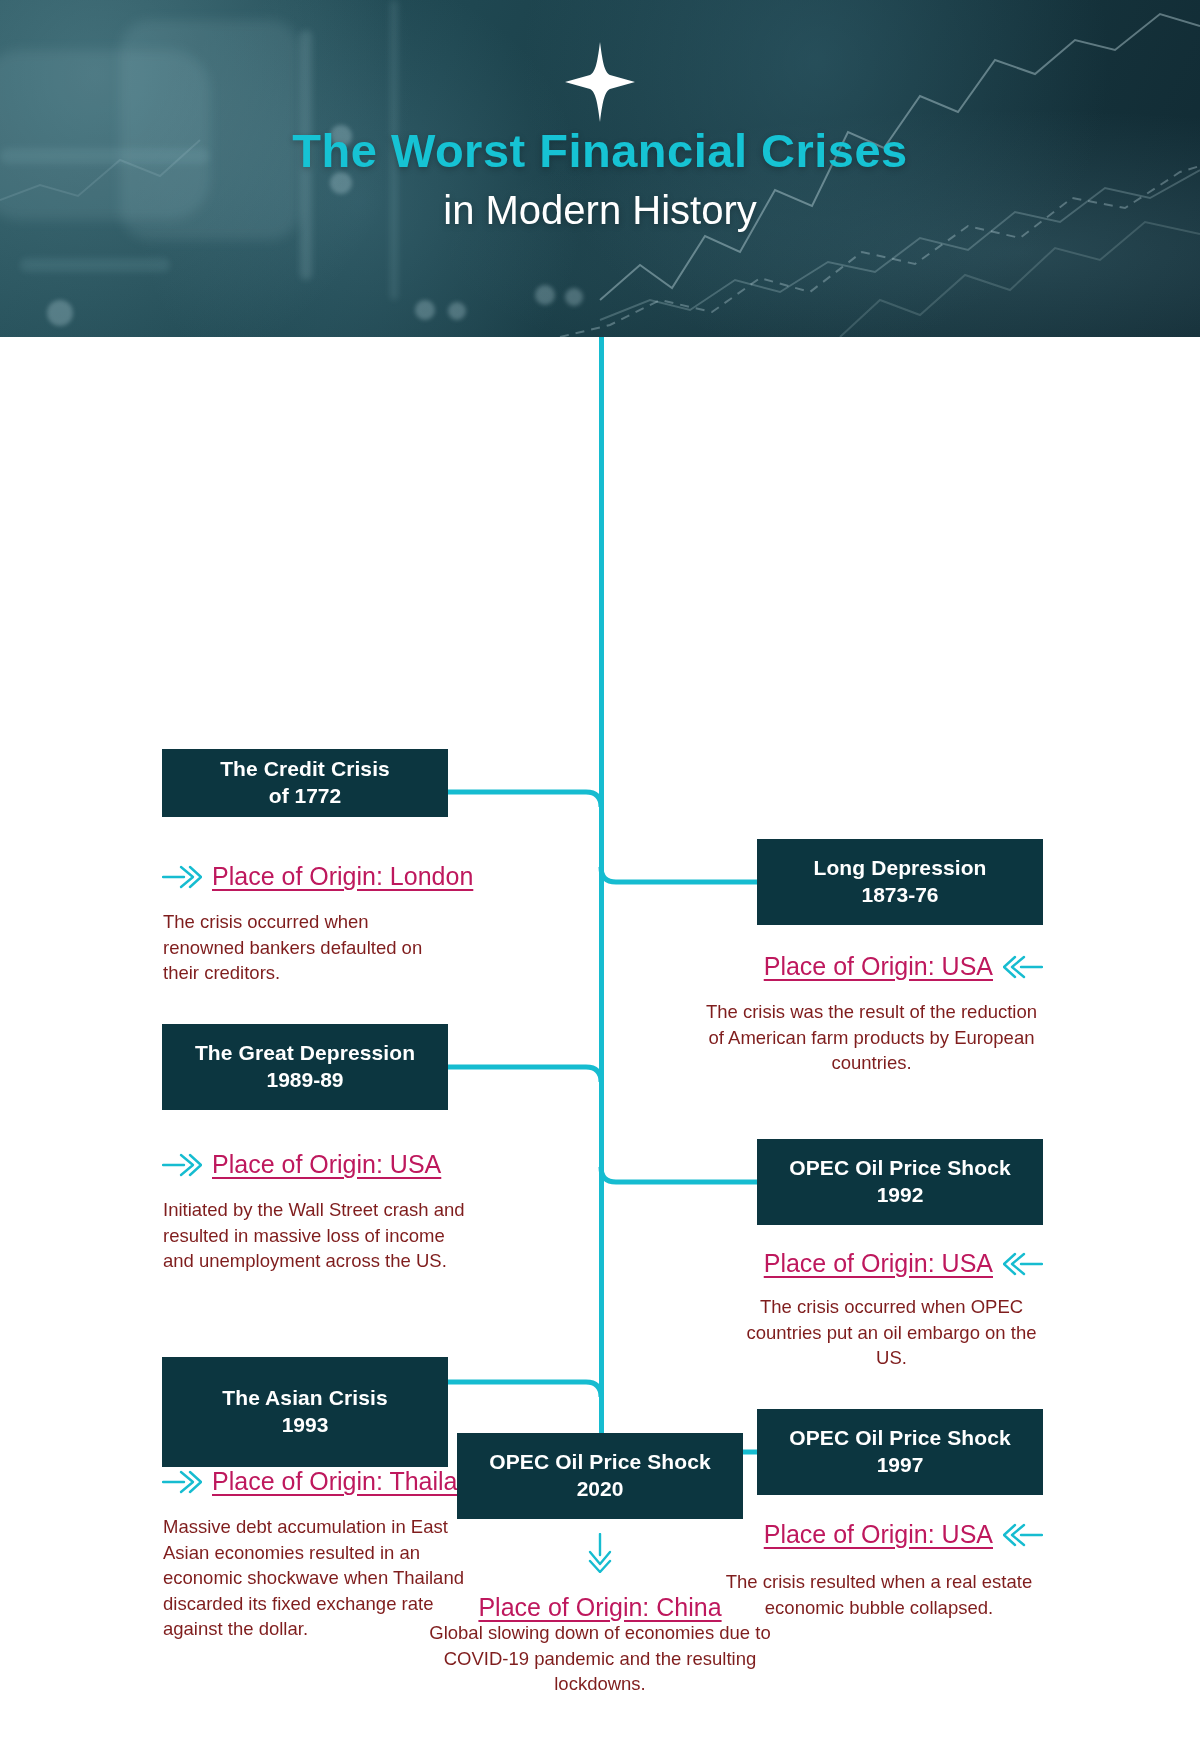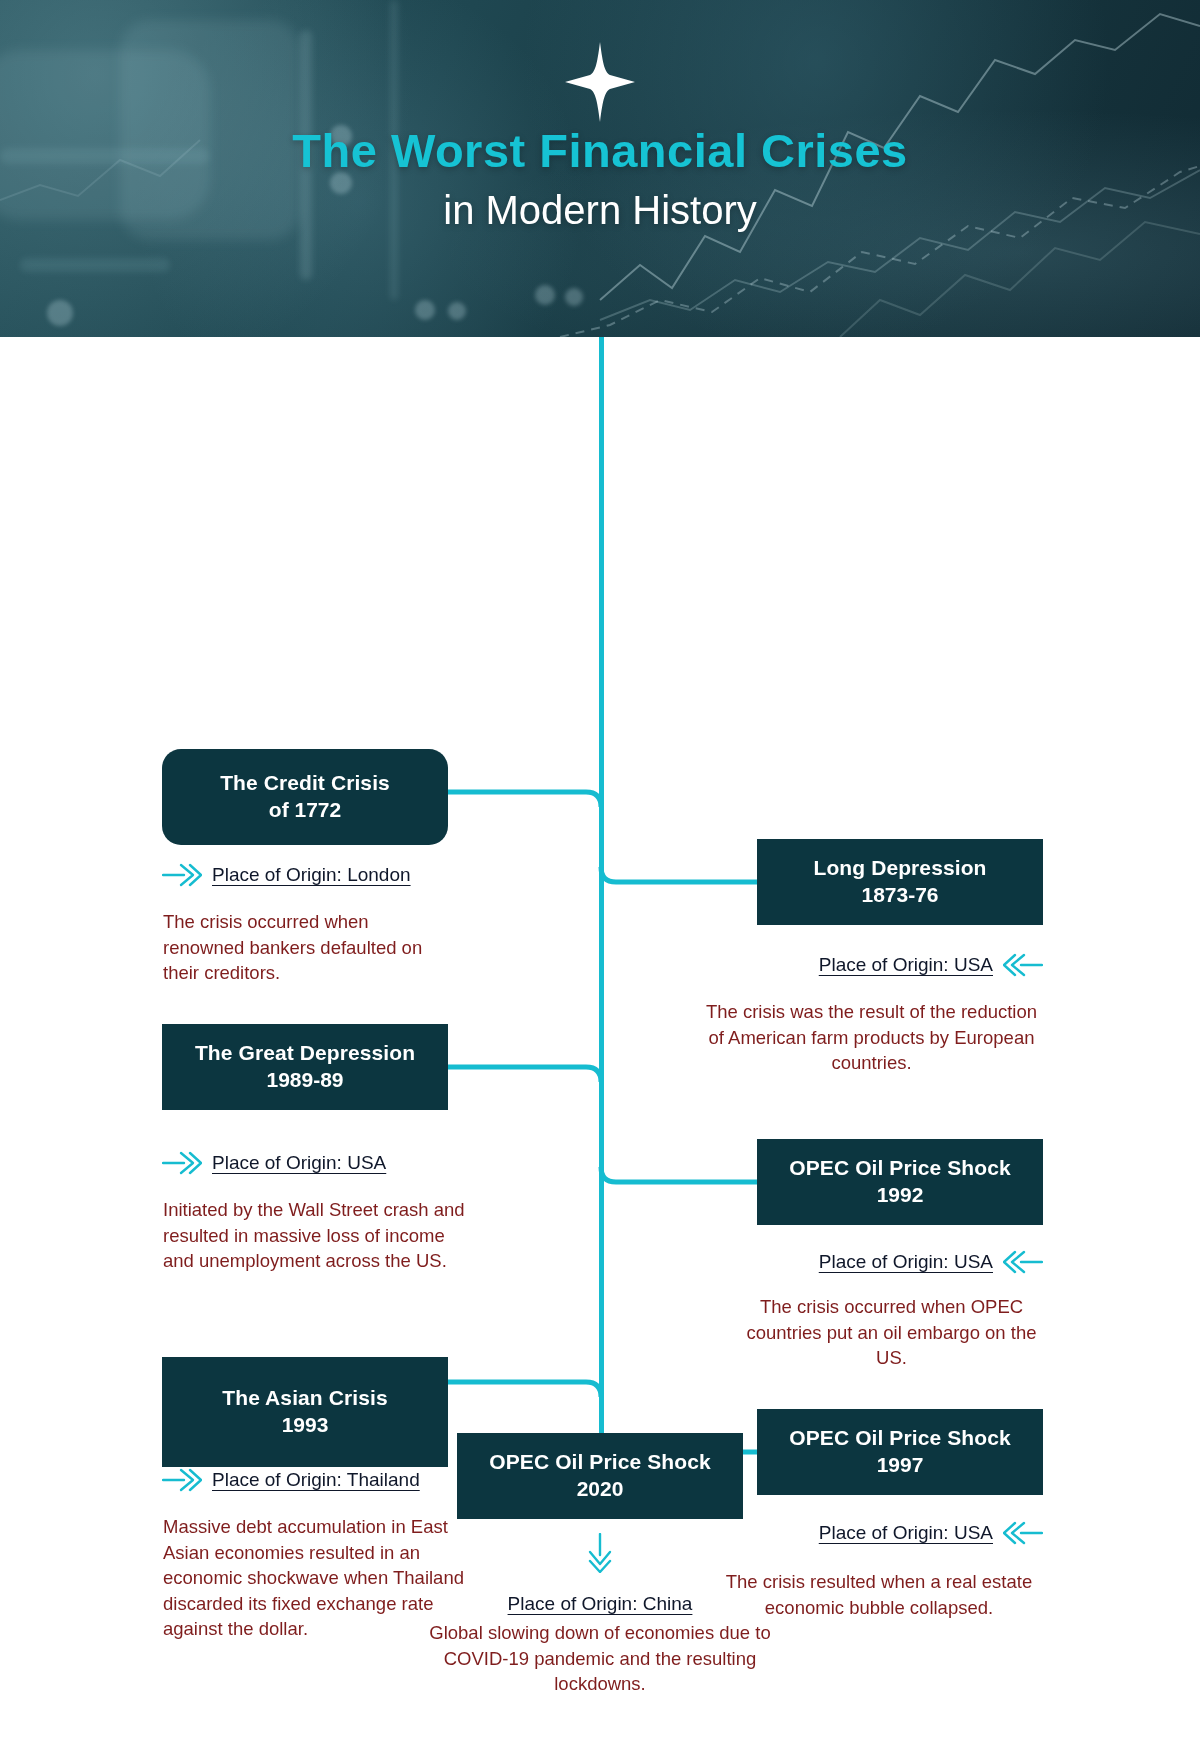"The Credit Crisis" div.card { border-radius: 19px -> none; height: 96px -> 68px }
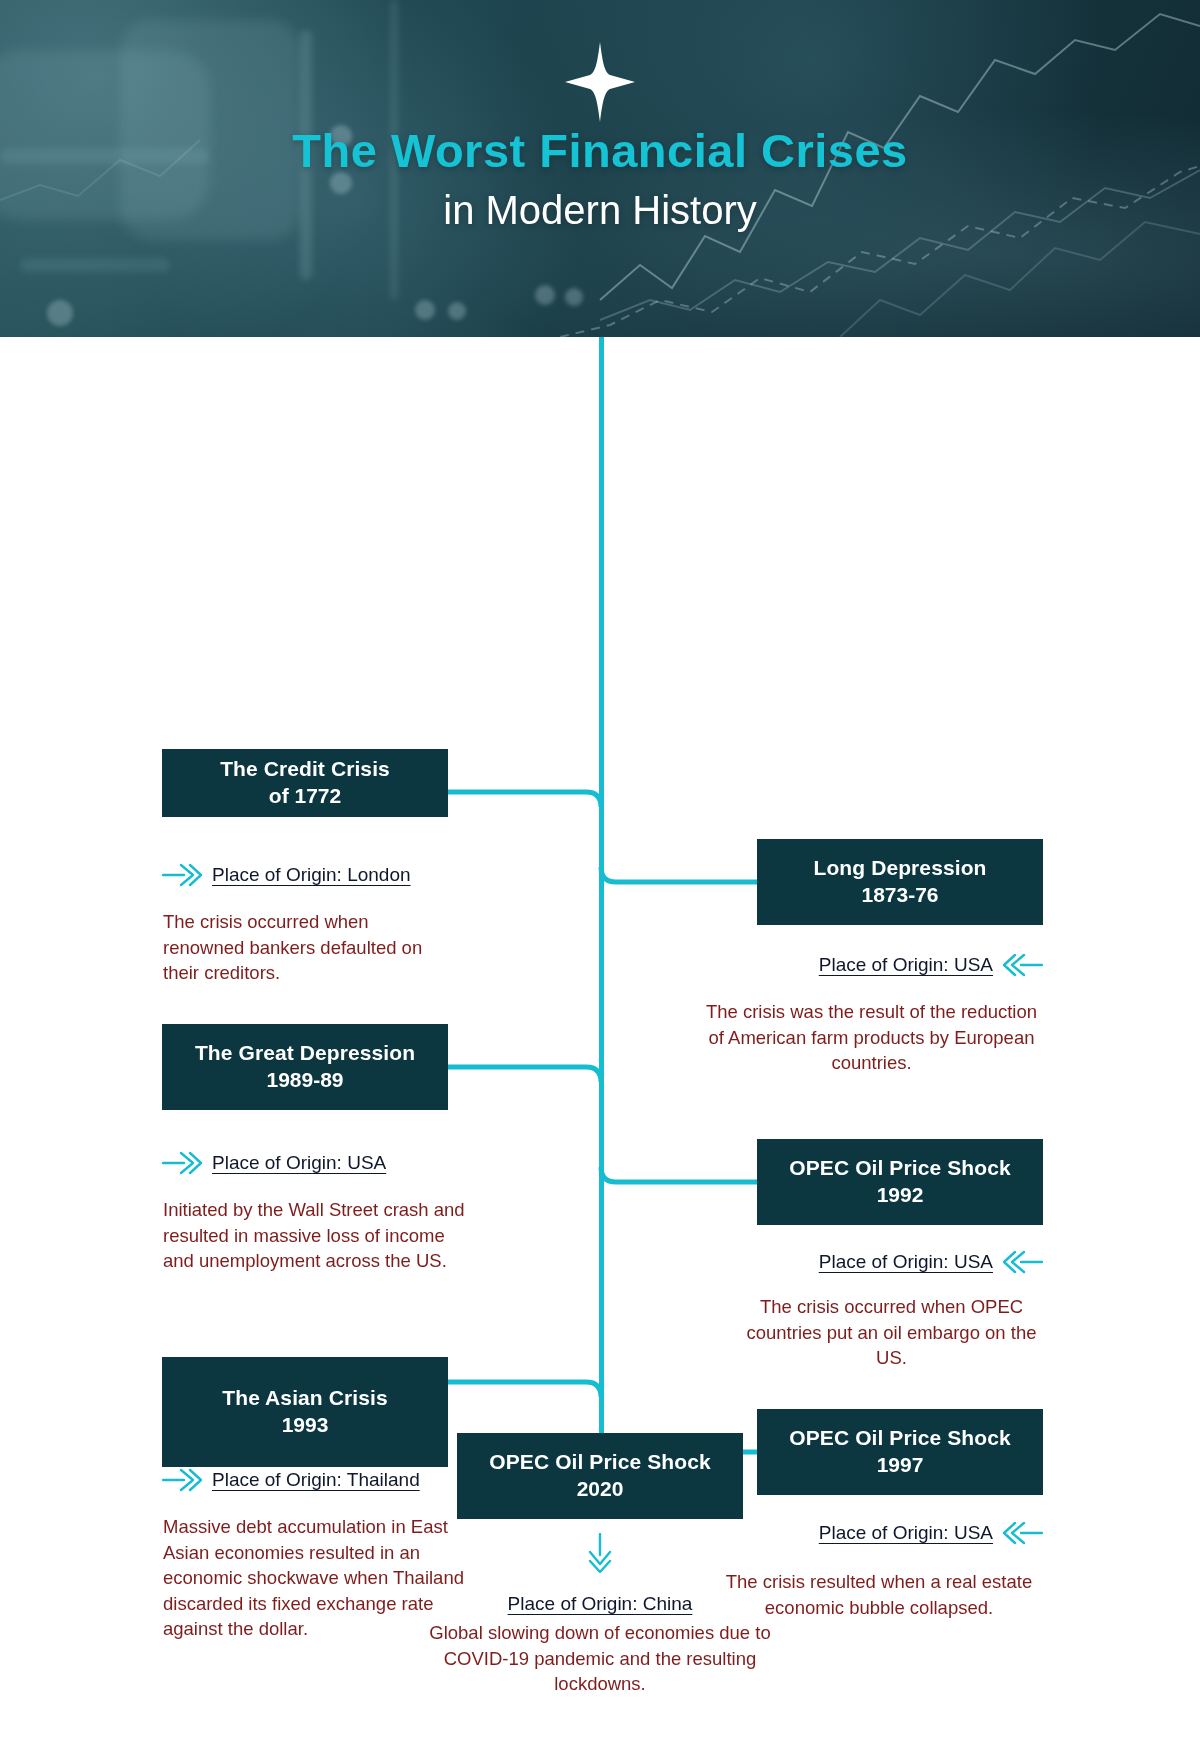"Place of Origin: London" .origin-text { color: #0f172a -> #be185d; font-size: 19px -> 25px }
